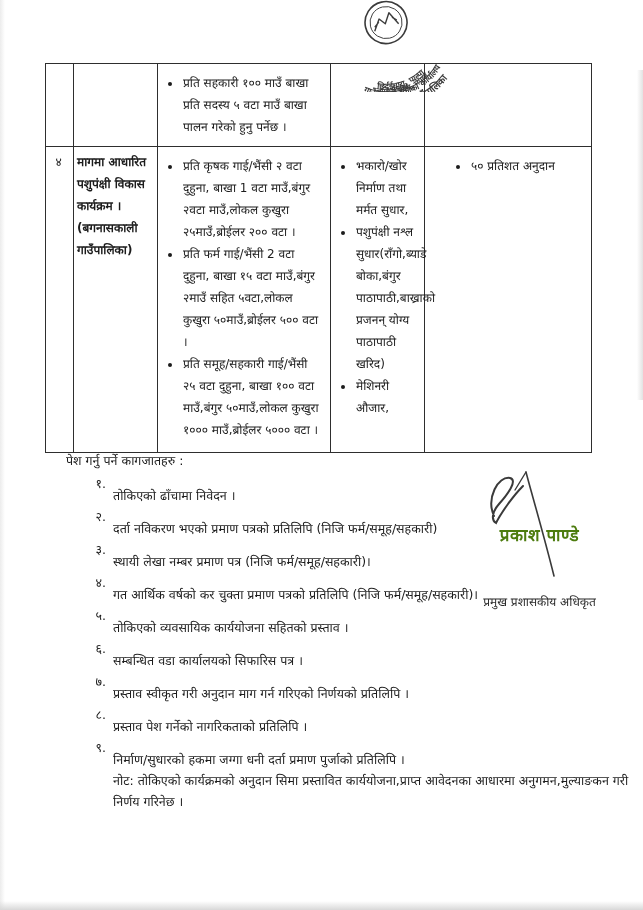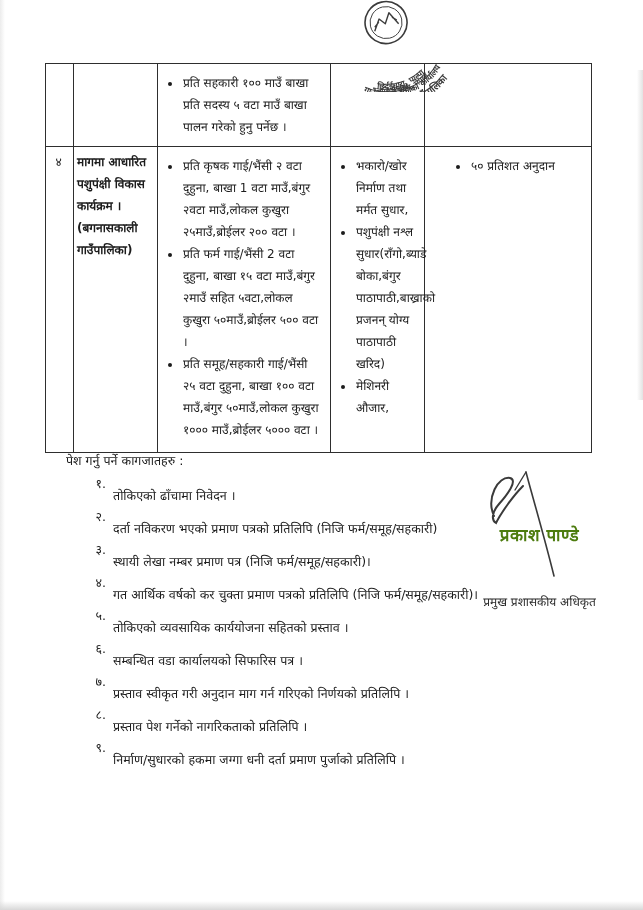"नोट: तोकिएको कार्यक्रमको अनुदान सिमा" div.doc-note { html: none -> <div> <span>नोट:</span> <span>तोकिएको कार्यक्रमको अनुदान सिमा प्रस्तावित कार्ययोजना,प्राप्त आवेदनका आधारमा अनुगमन,मुल्याङकन गरी निर्णय गरिनेछ ।</span> </div> }
